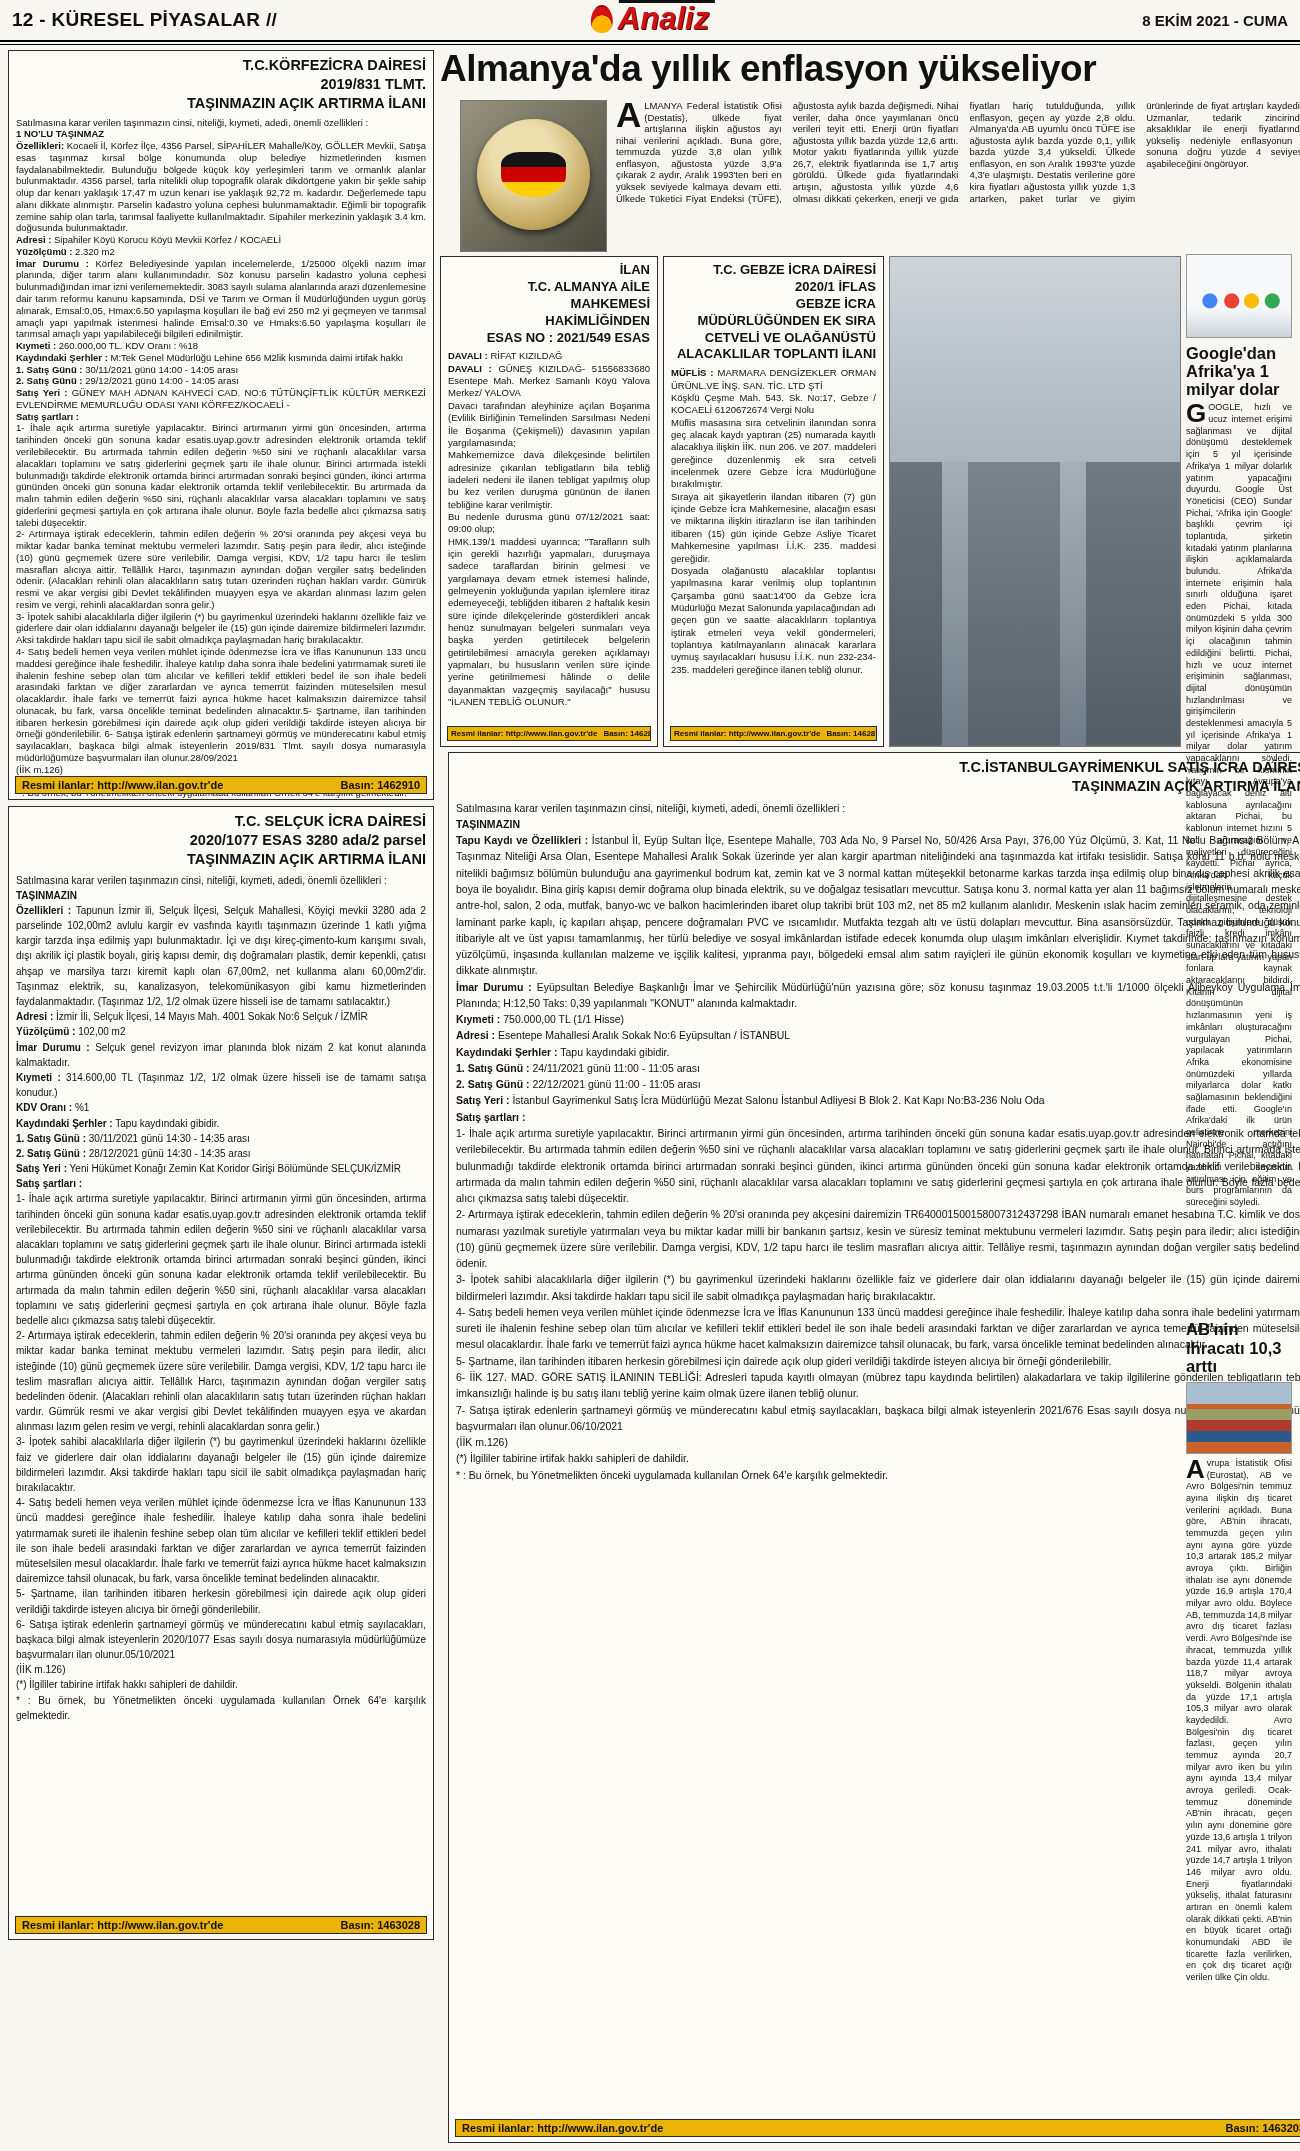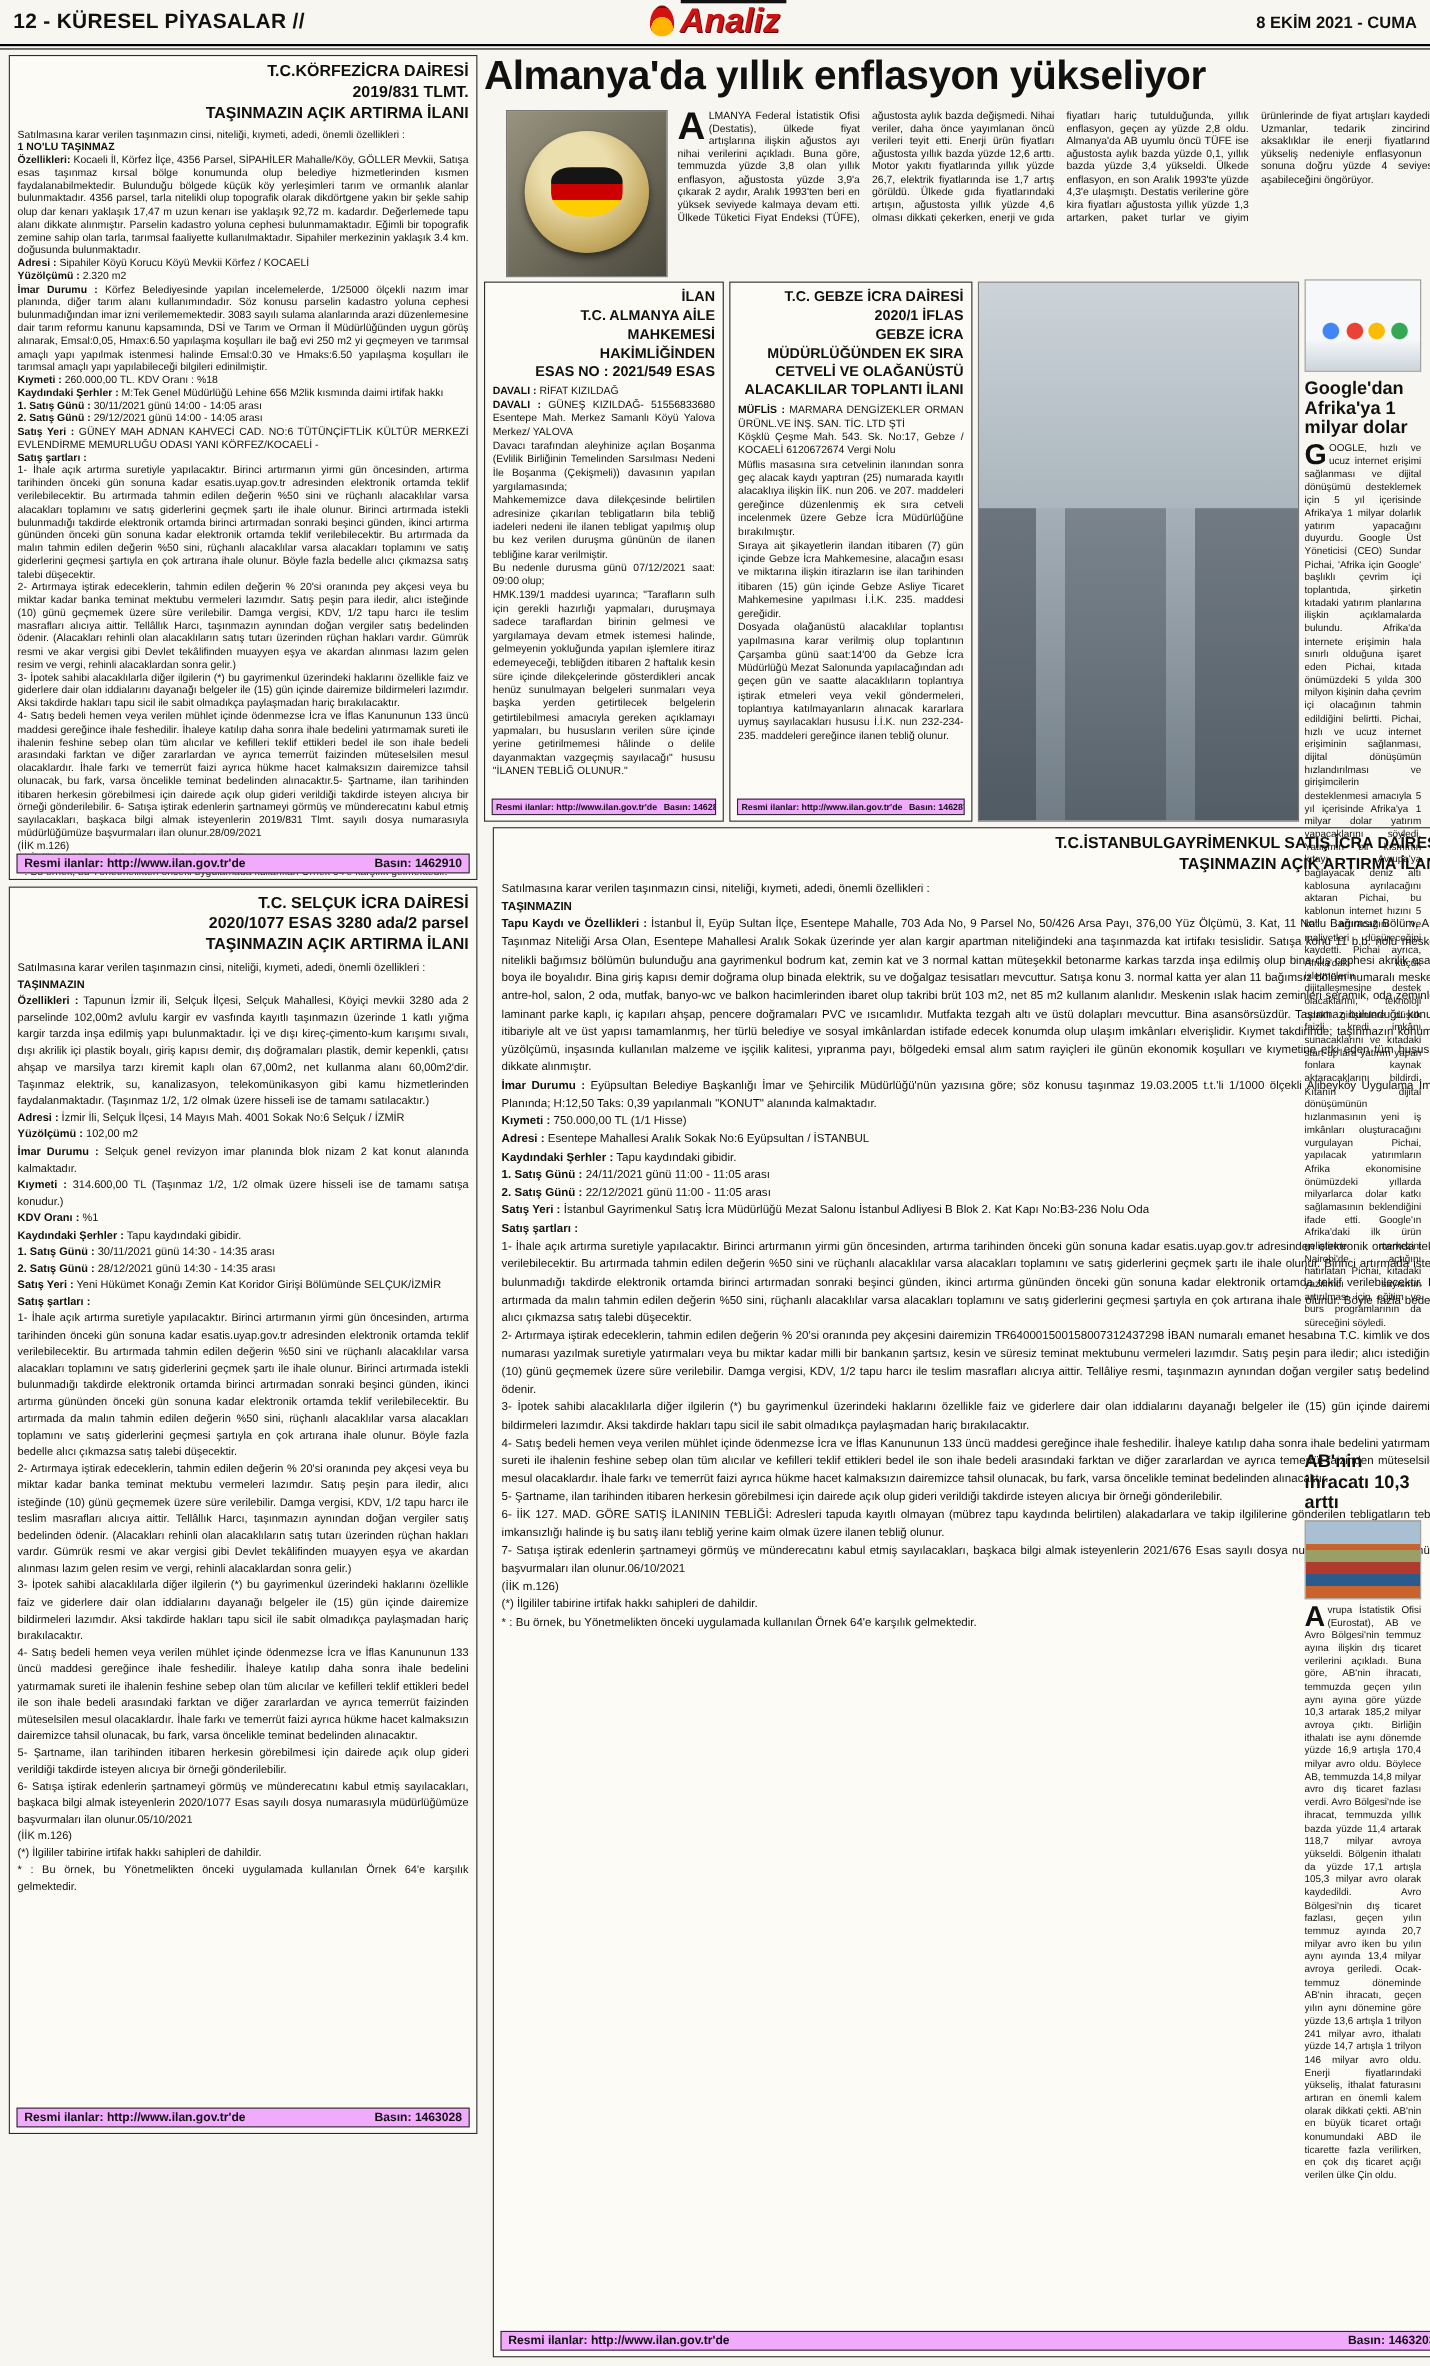"Resmi ilanlar: http://www.ilan.gov.tr'de" .n-foot { background: #f0abfc -> #eab308 }
